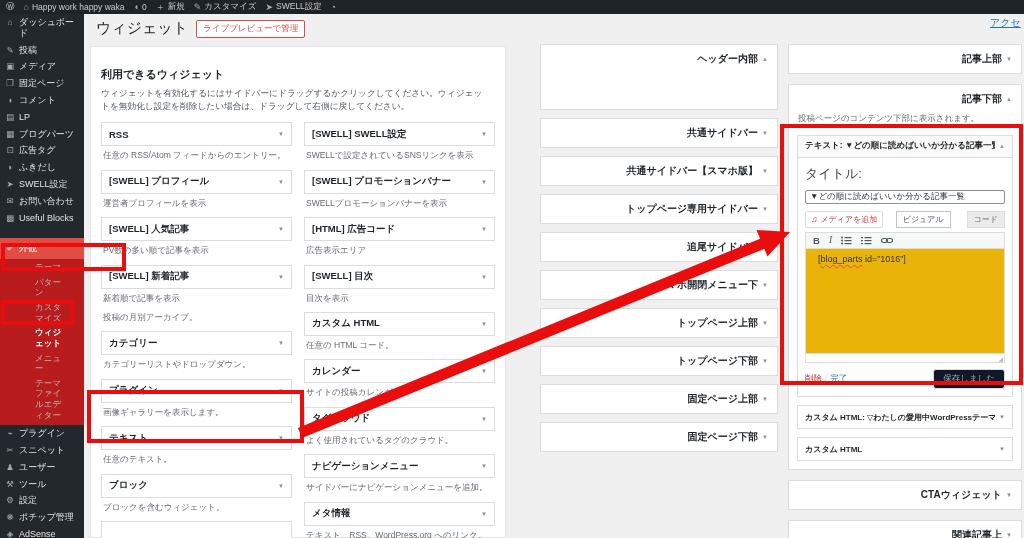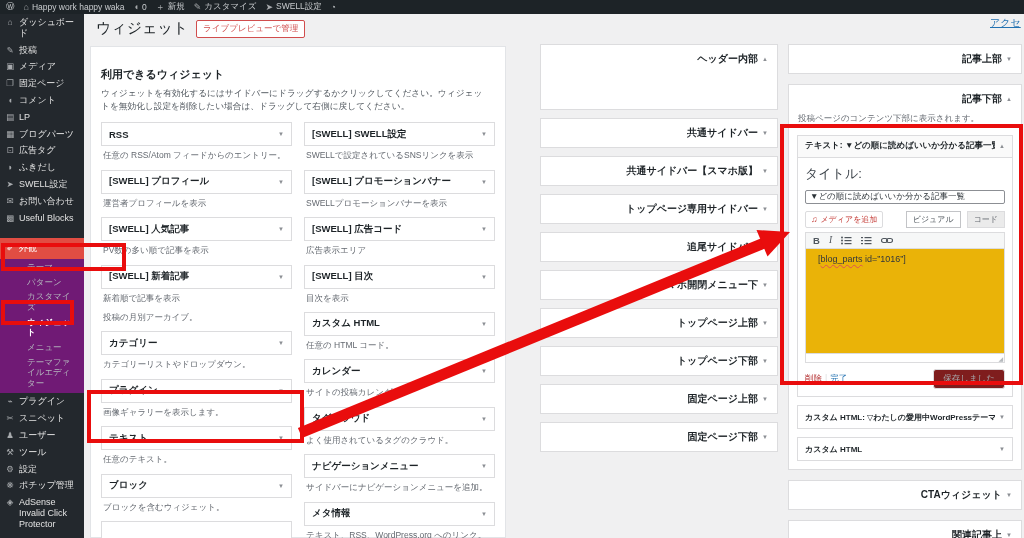"ビジュアル" .tabs { gap: 6px -> 16px }
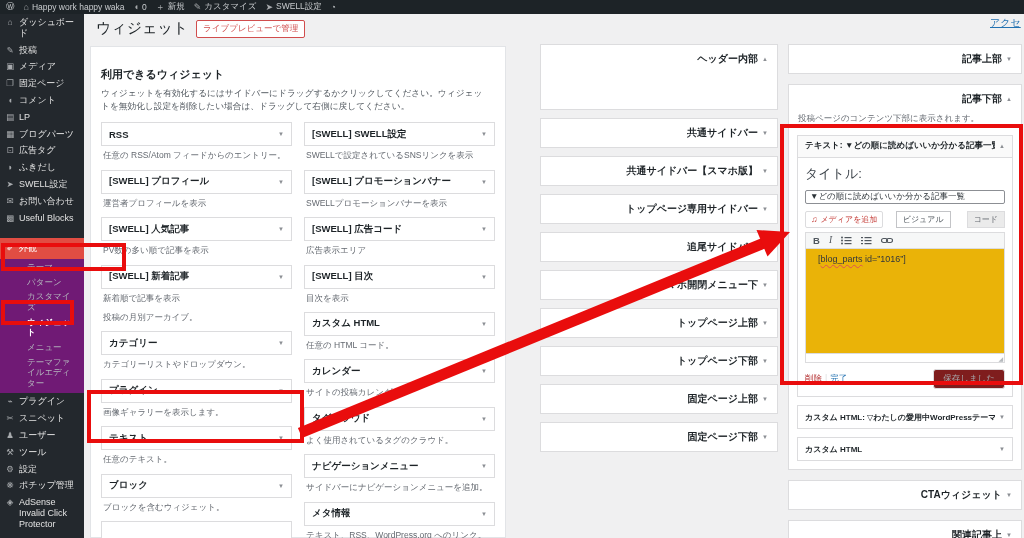"[SWELL] 広告コード" span.card-name { text: SWELL -> HTML }
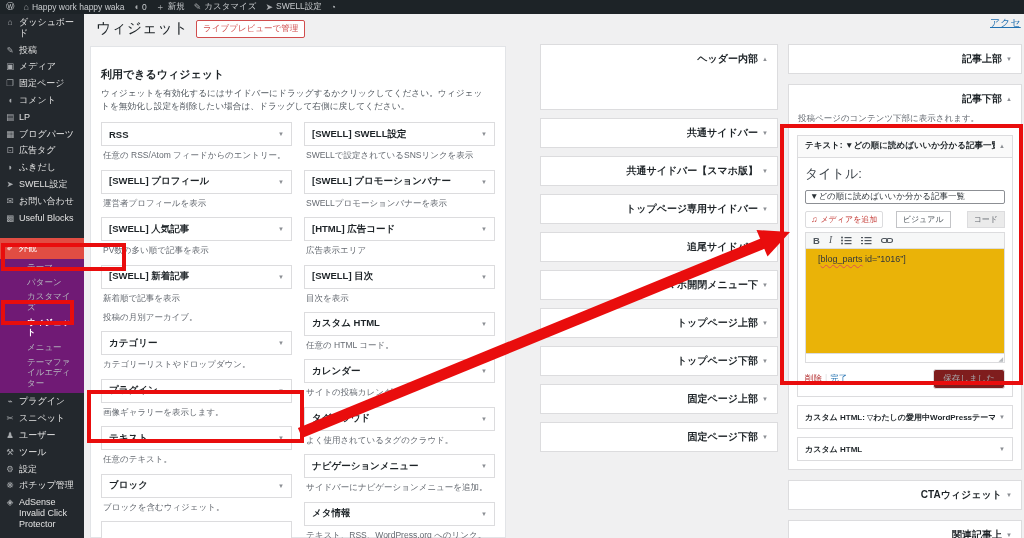"テーマ" .submenu { background: #701a75 -> #b91c1c; padding: 1px 8px 3px -> 1px 16px 3px }
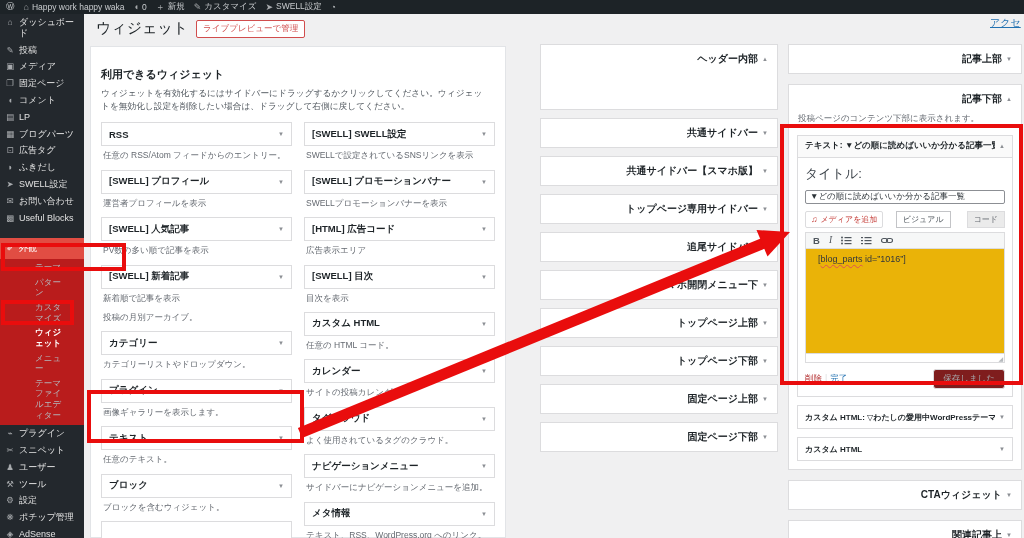"保存しました" .saved-btn { background: #7f1d1d -> #0f172a }
